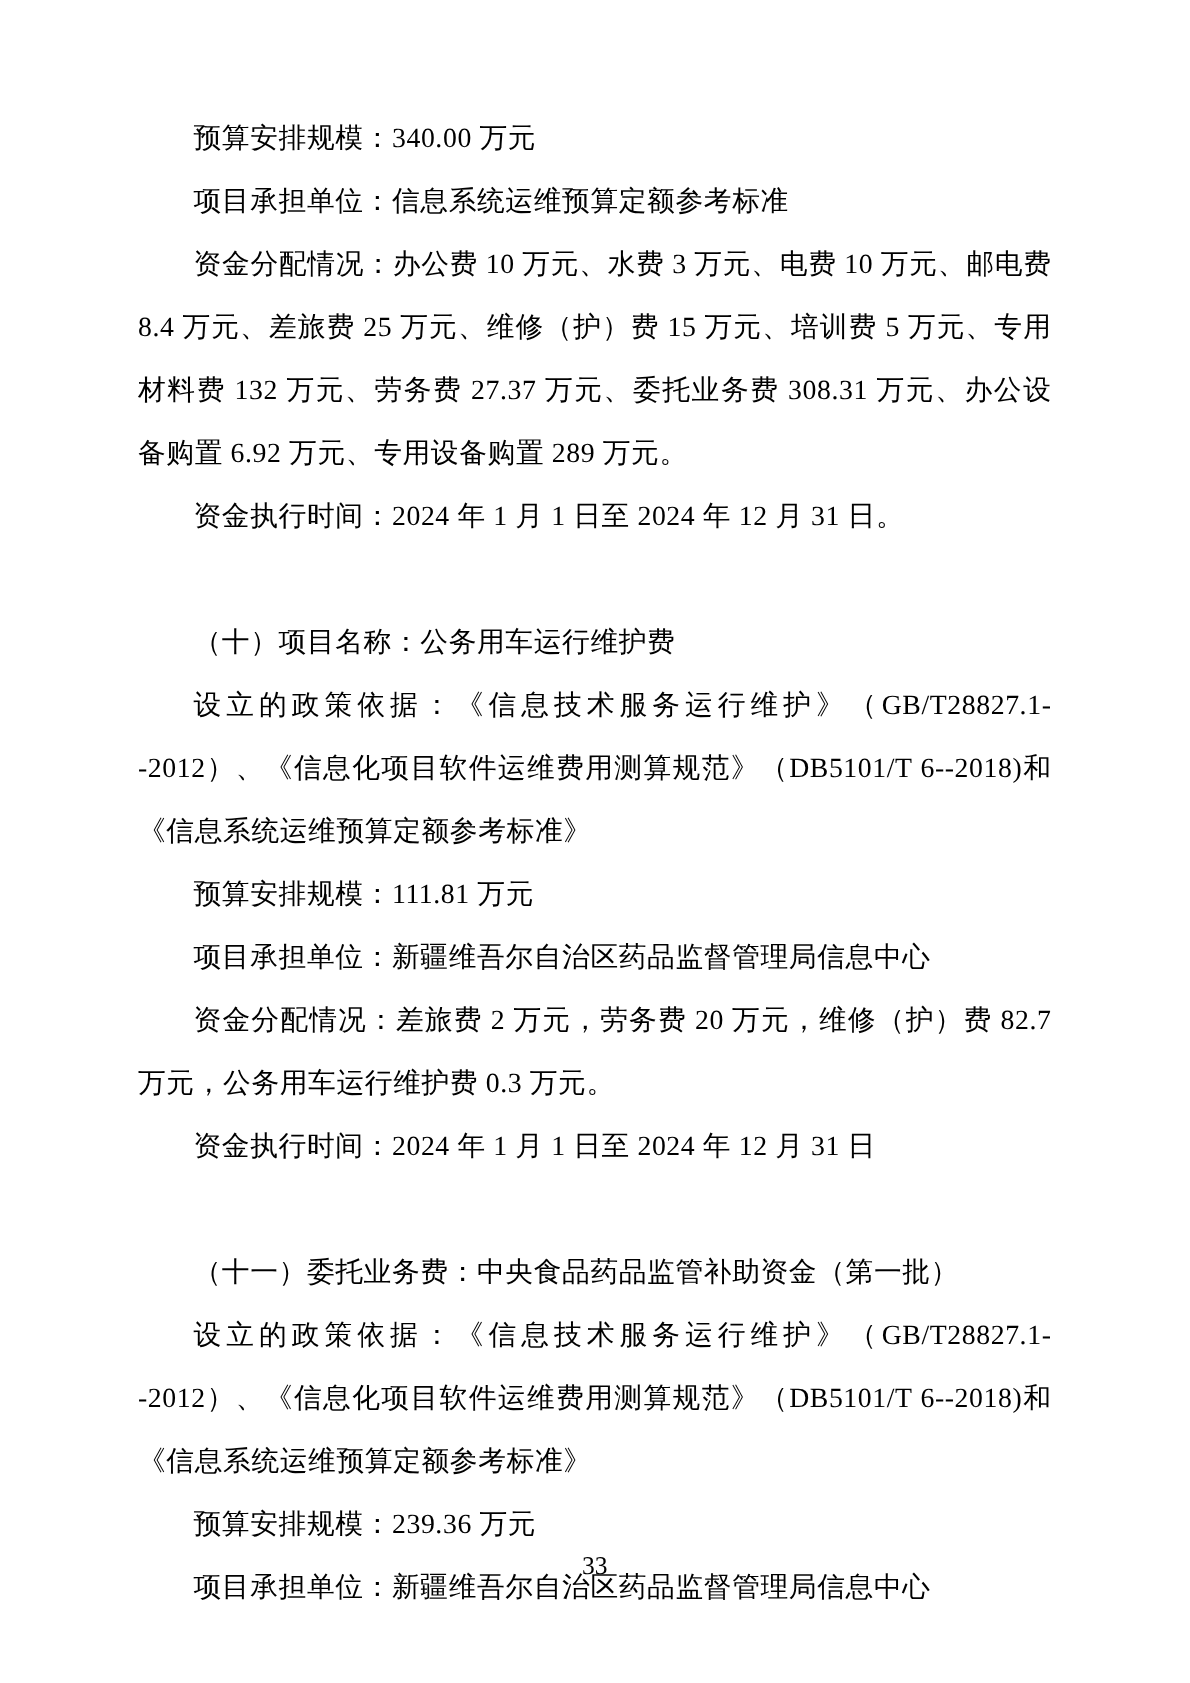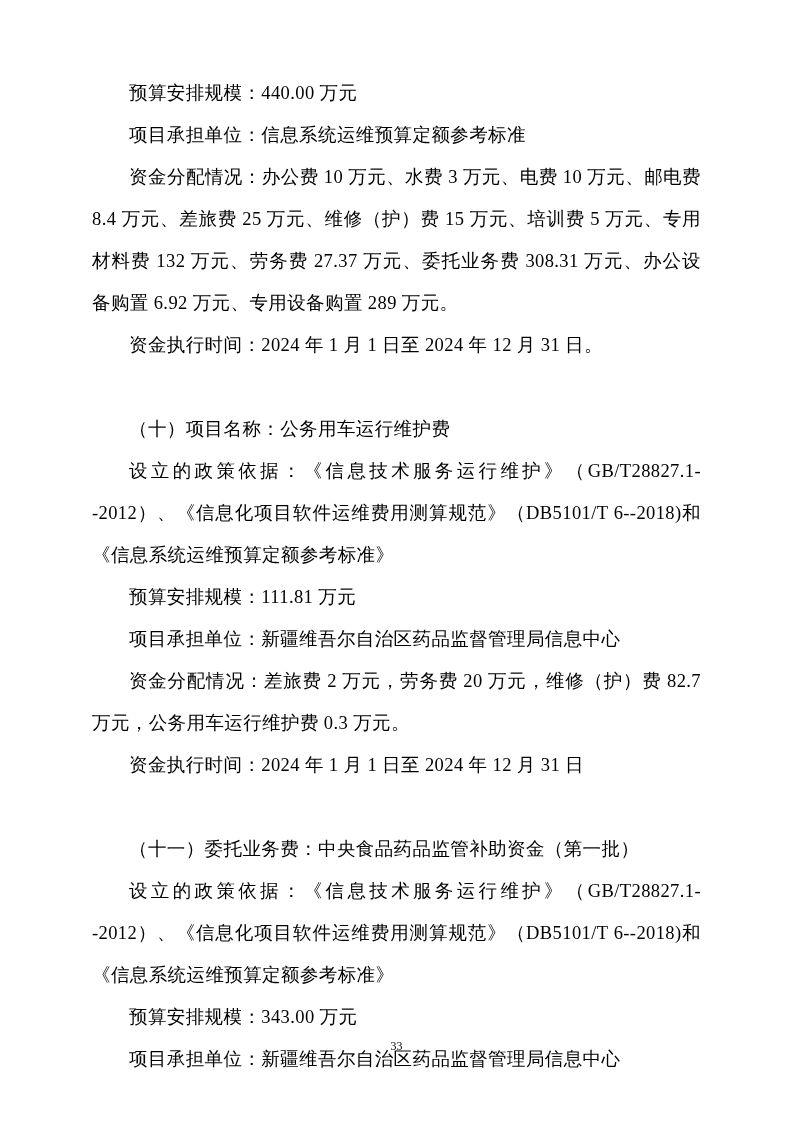"预算安排规模：440.00 万元" p.para { text: 440.00 -> 340.00 }
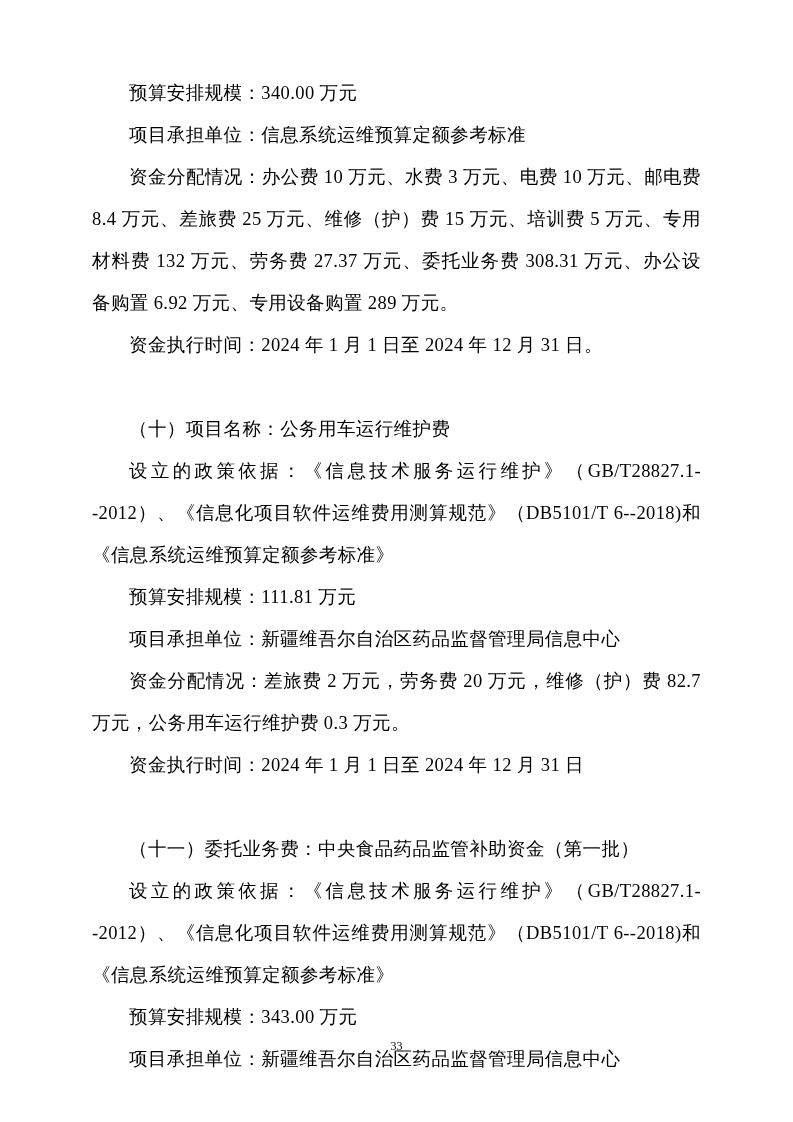"预算安排规模：343.00 万元" p.para { text: 343.00 -> 239.36 }
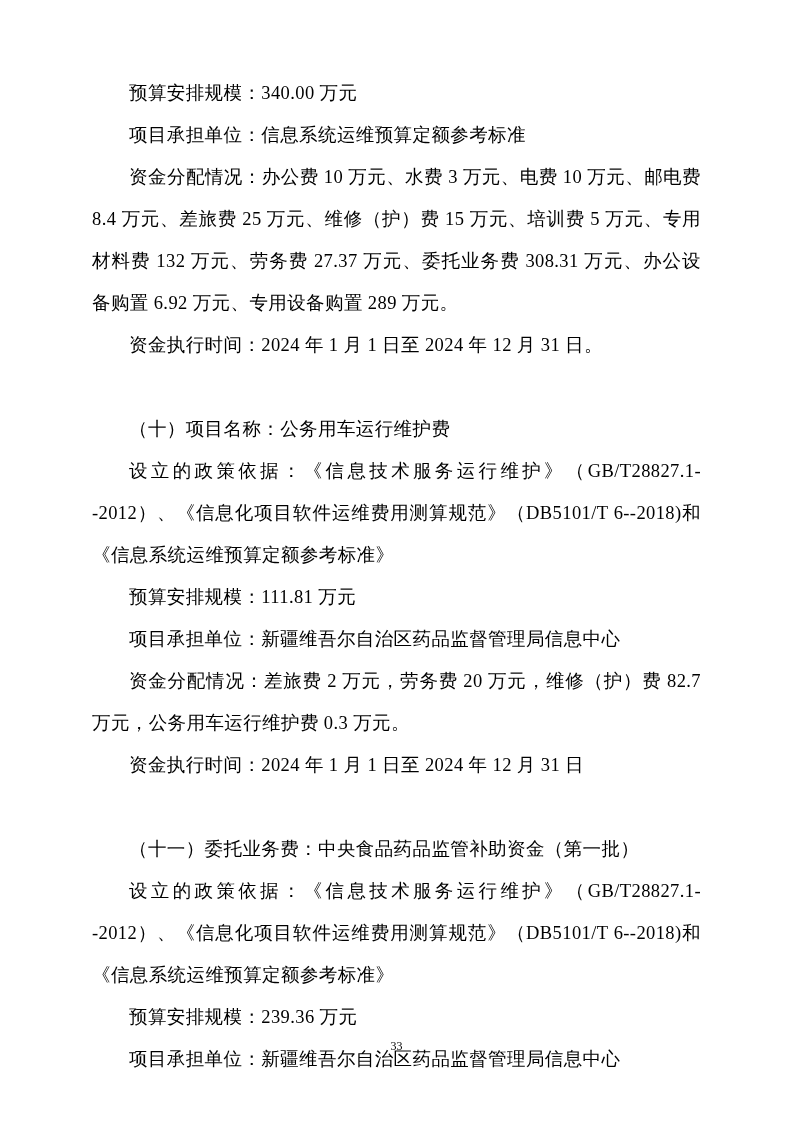"33" .page-number { font-size: 12px -> 17px }
